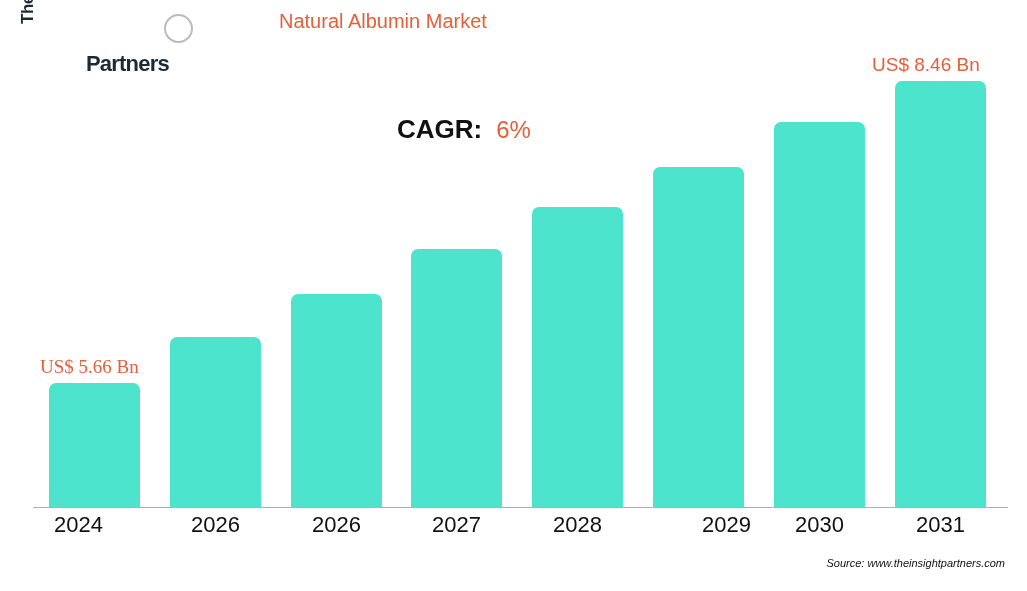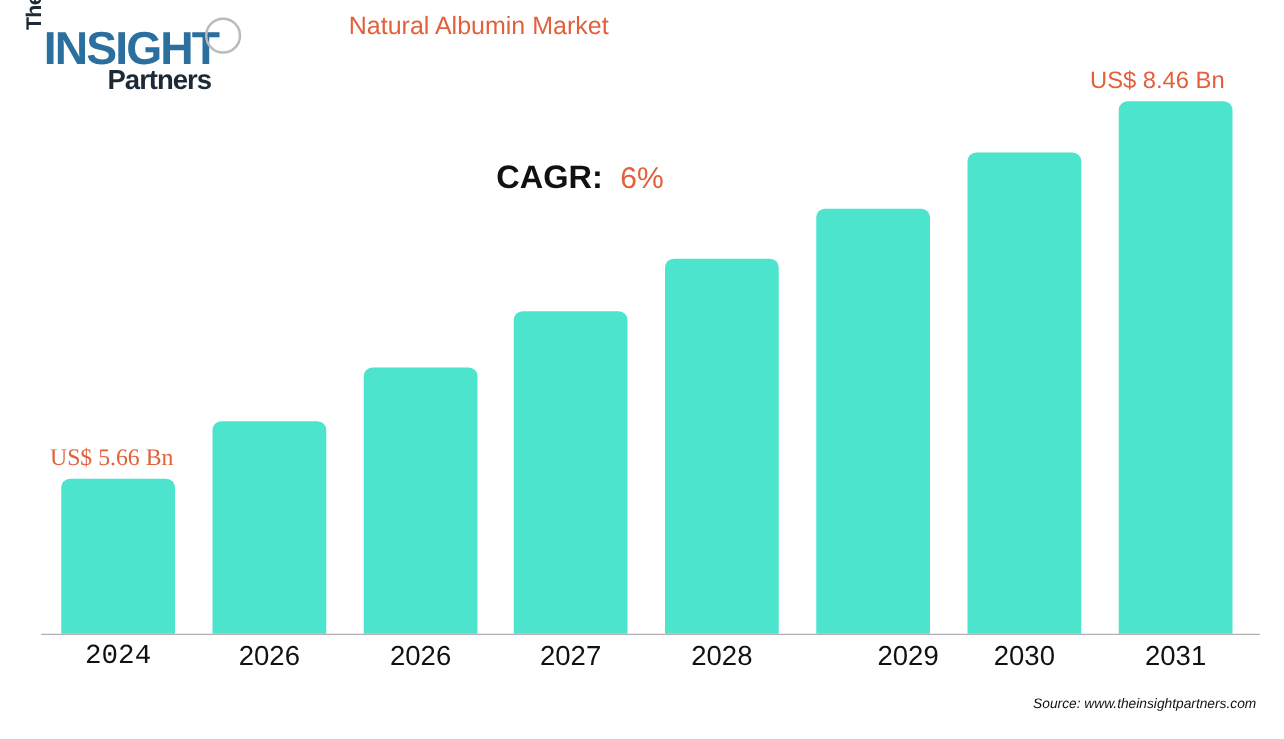"INSIGHT" span.logo-insight { html: <span>INSIGHT</span> -> none }
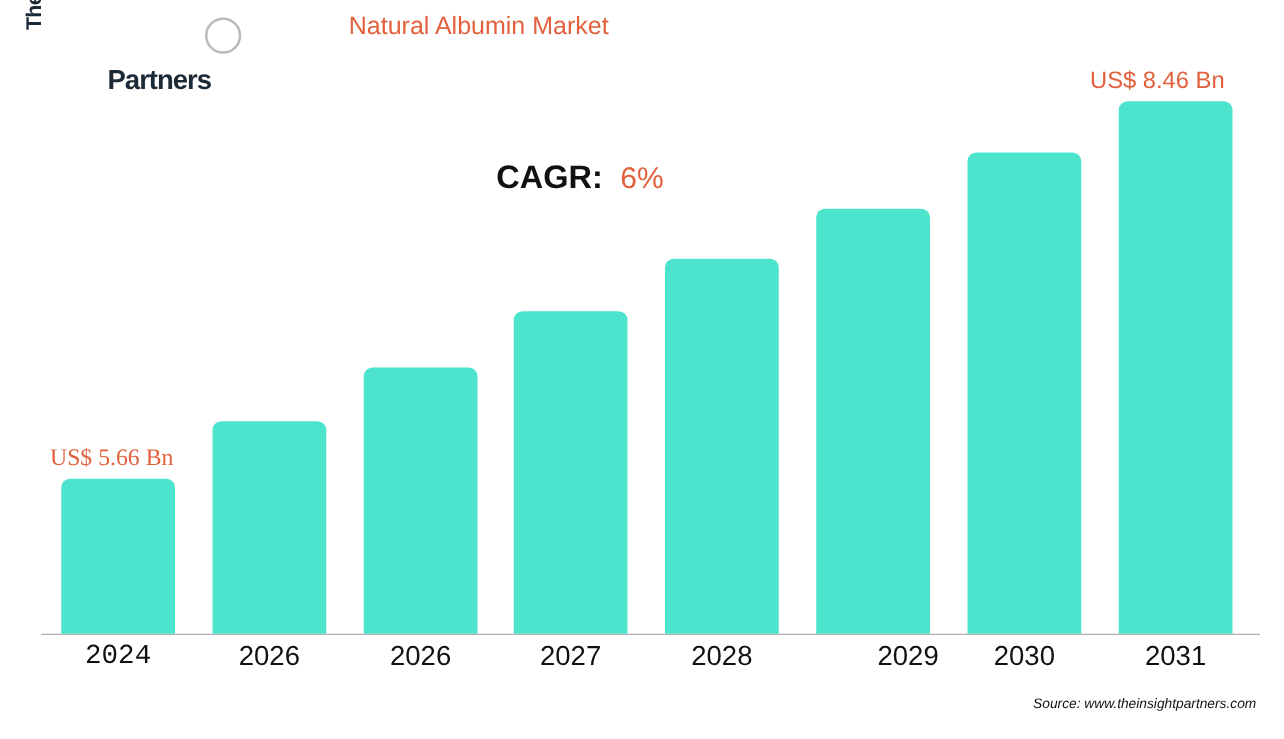"CAGR: 6%" .cagr-wrap { top: 126px -> 114px }
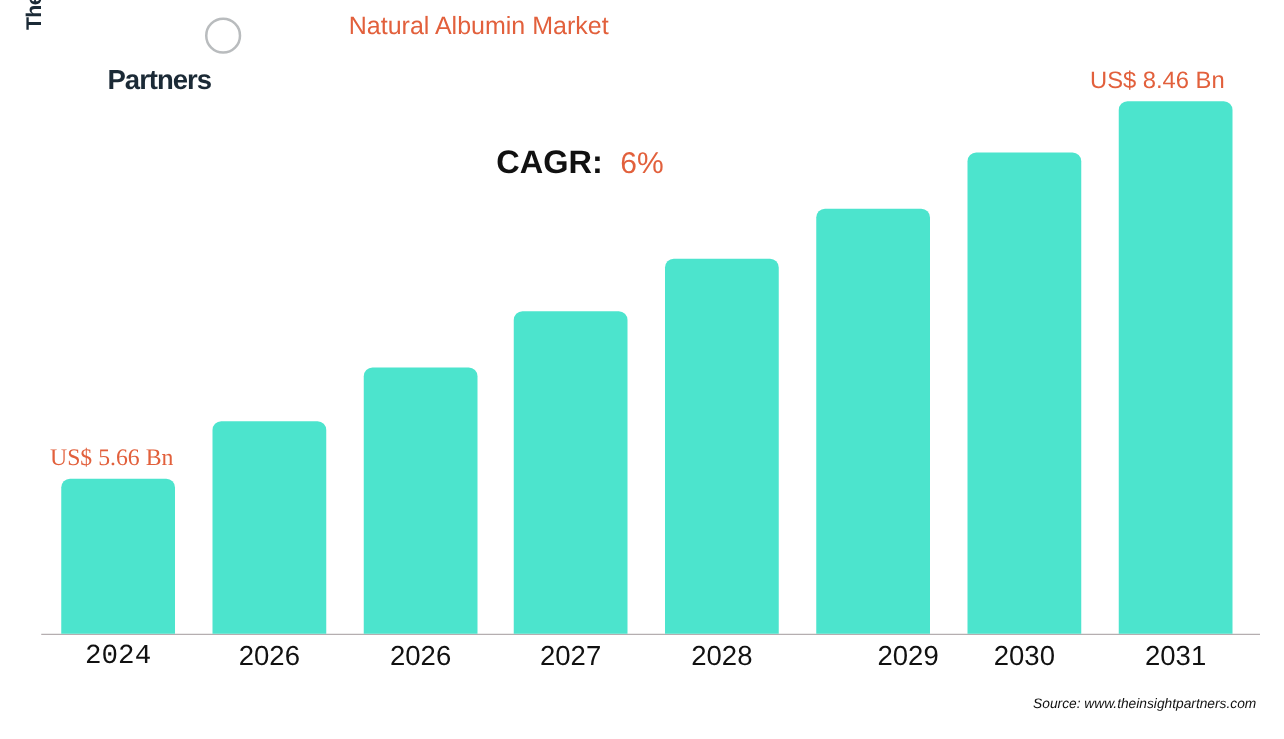"2024" div.tick-label { font-family: Liberation Mono, monospace -> none; left: 49px -> 33px }
